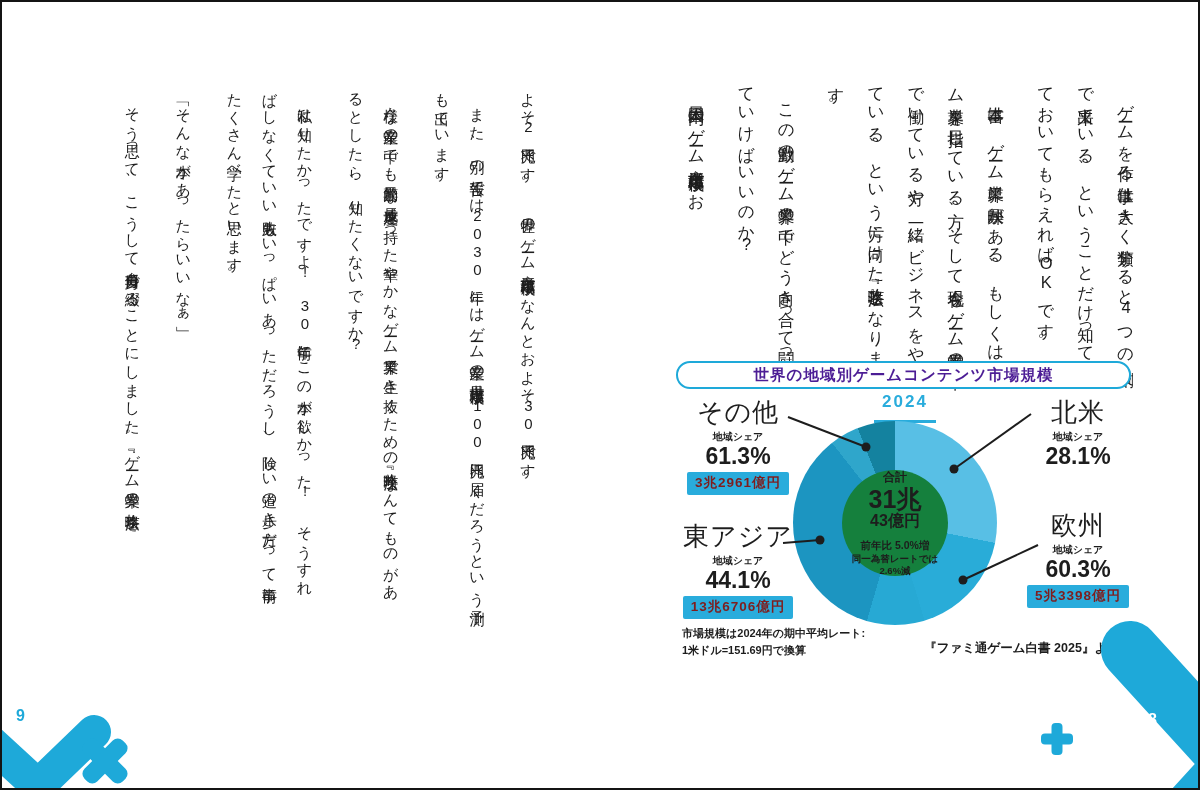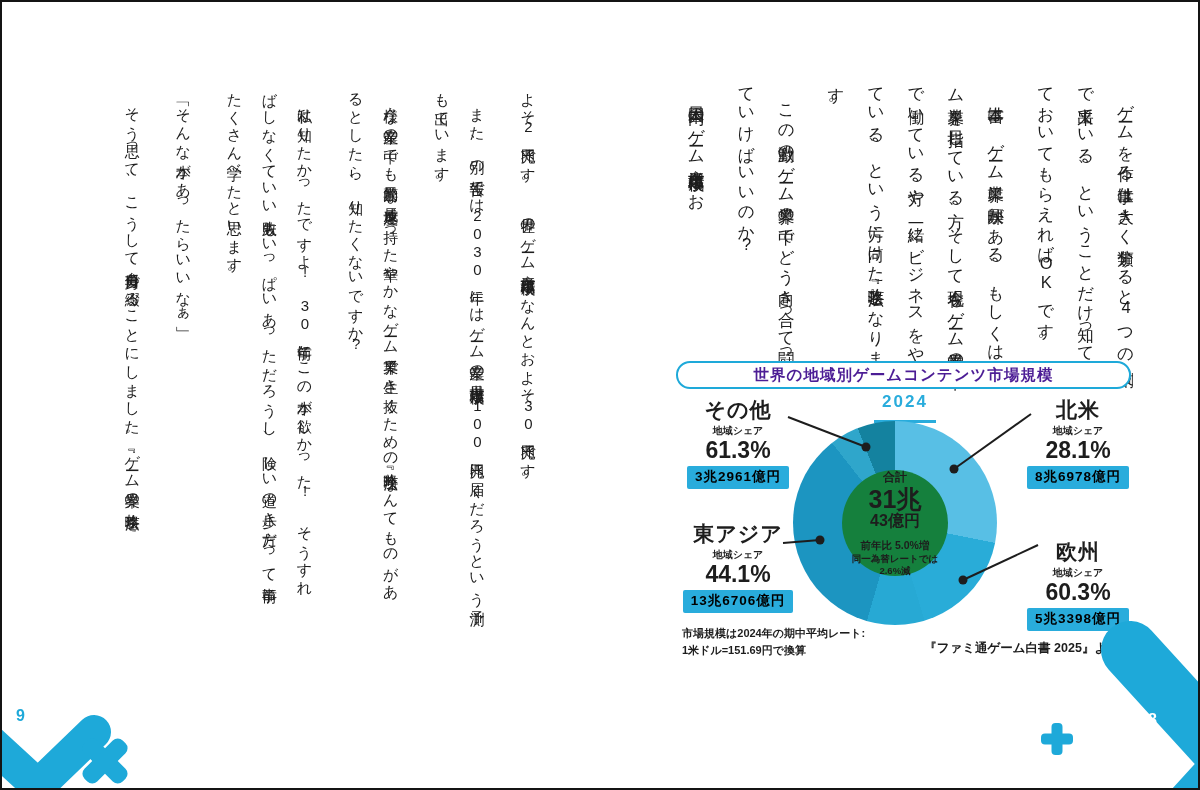"その他" .region .r-name { font-size: 21px -> 26px; font-weight: bold -> normal }
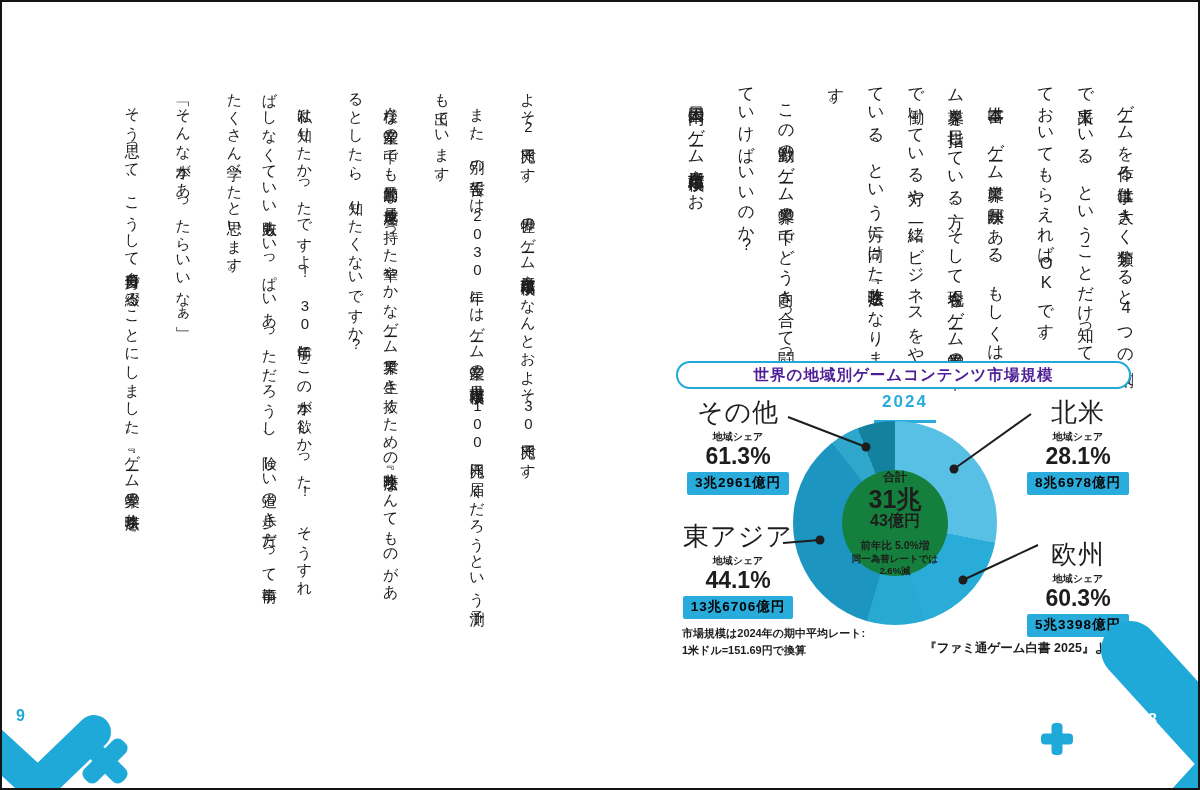"3兆2961億円" .region .r-badge { color: #000000 -> #7f1d1d }
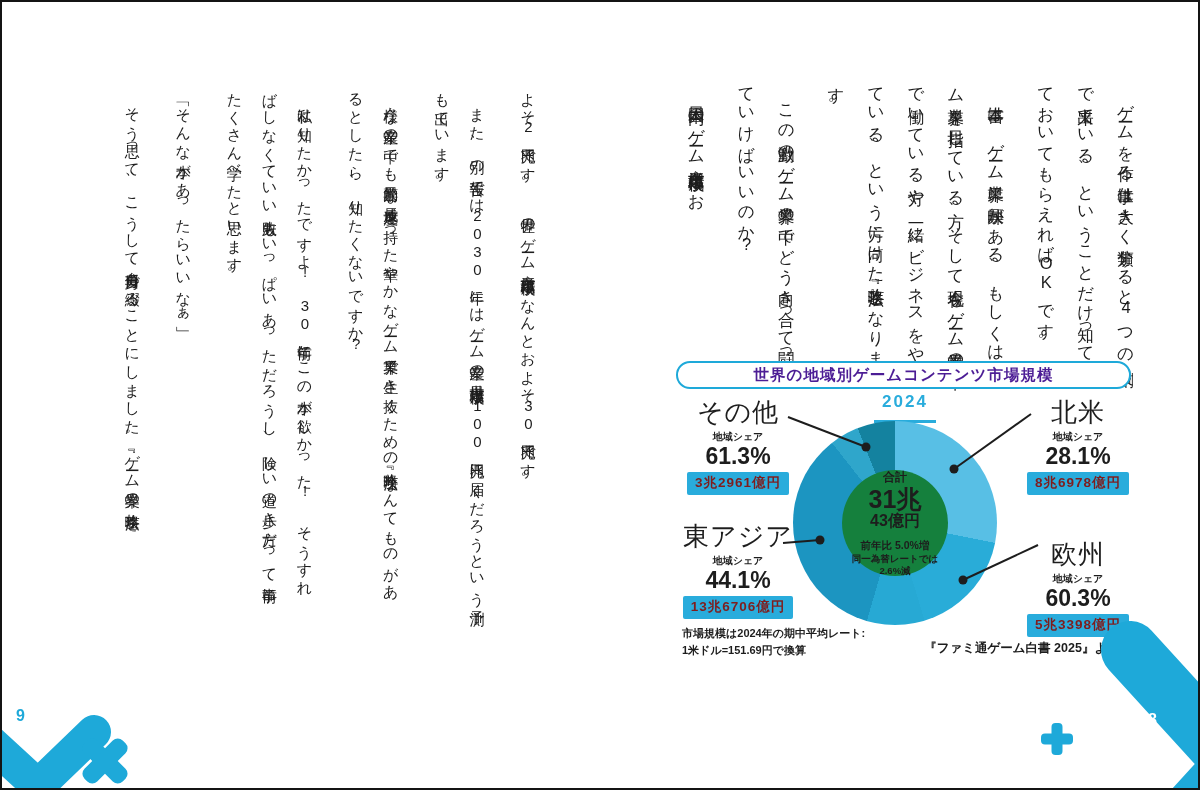"8兆6978億円" div { html: <div><span>8兆6978億円</span></div> -> none }
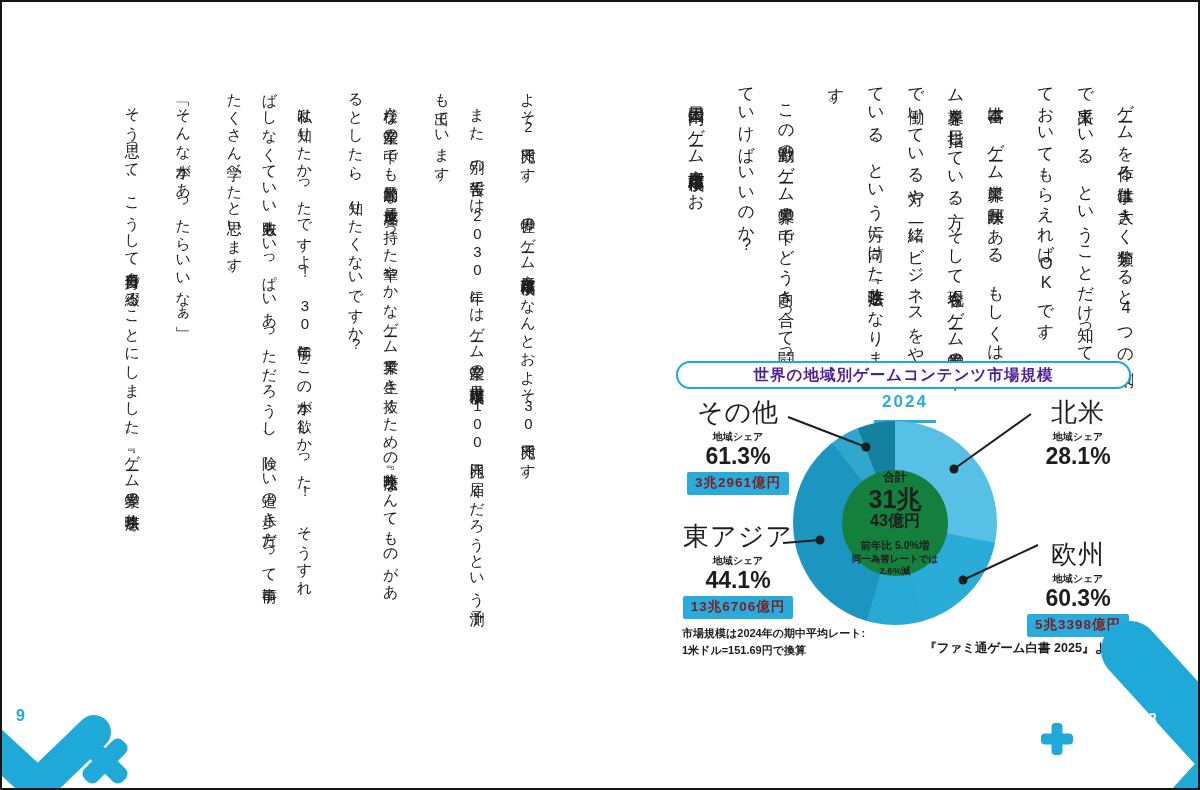"欧州" #region-europe { top: 540px -> 511px }
